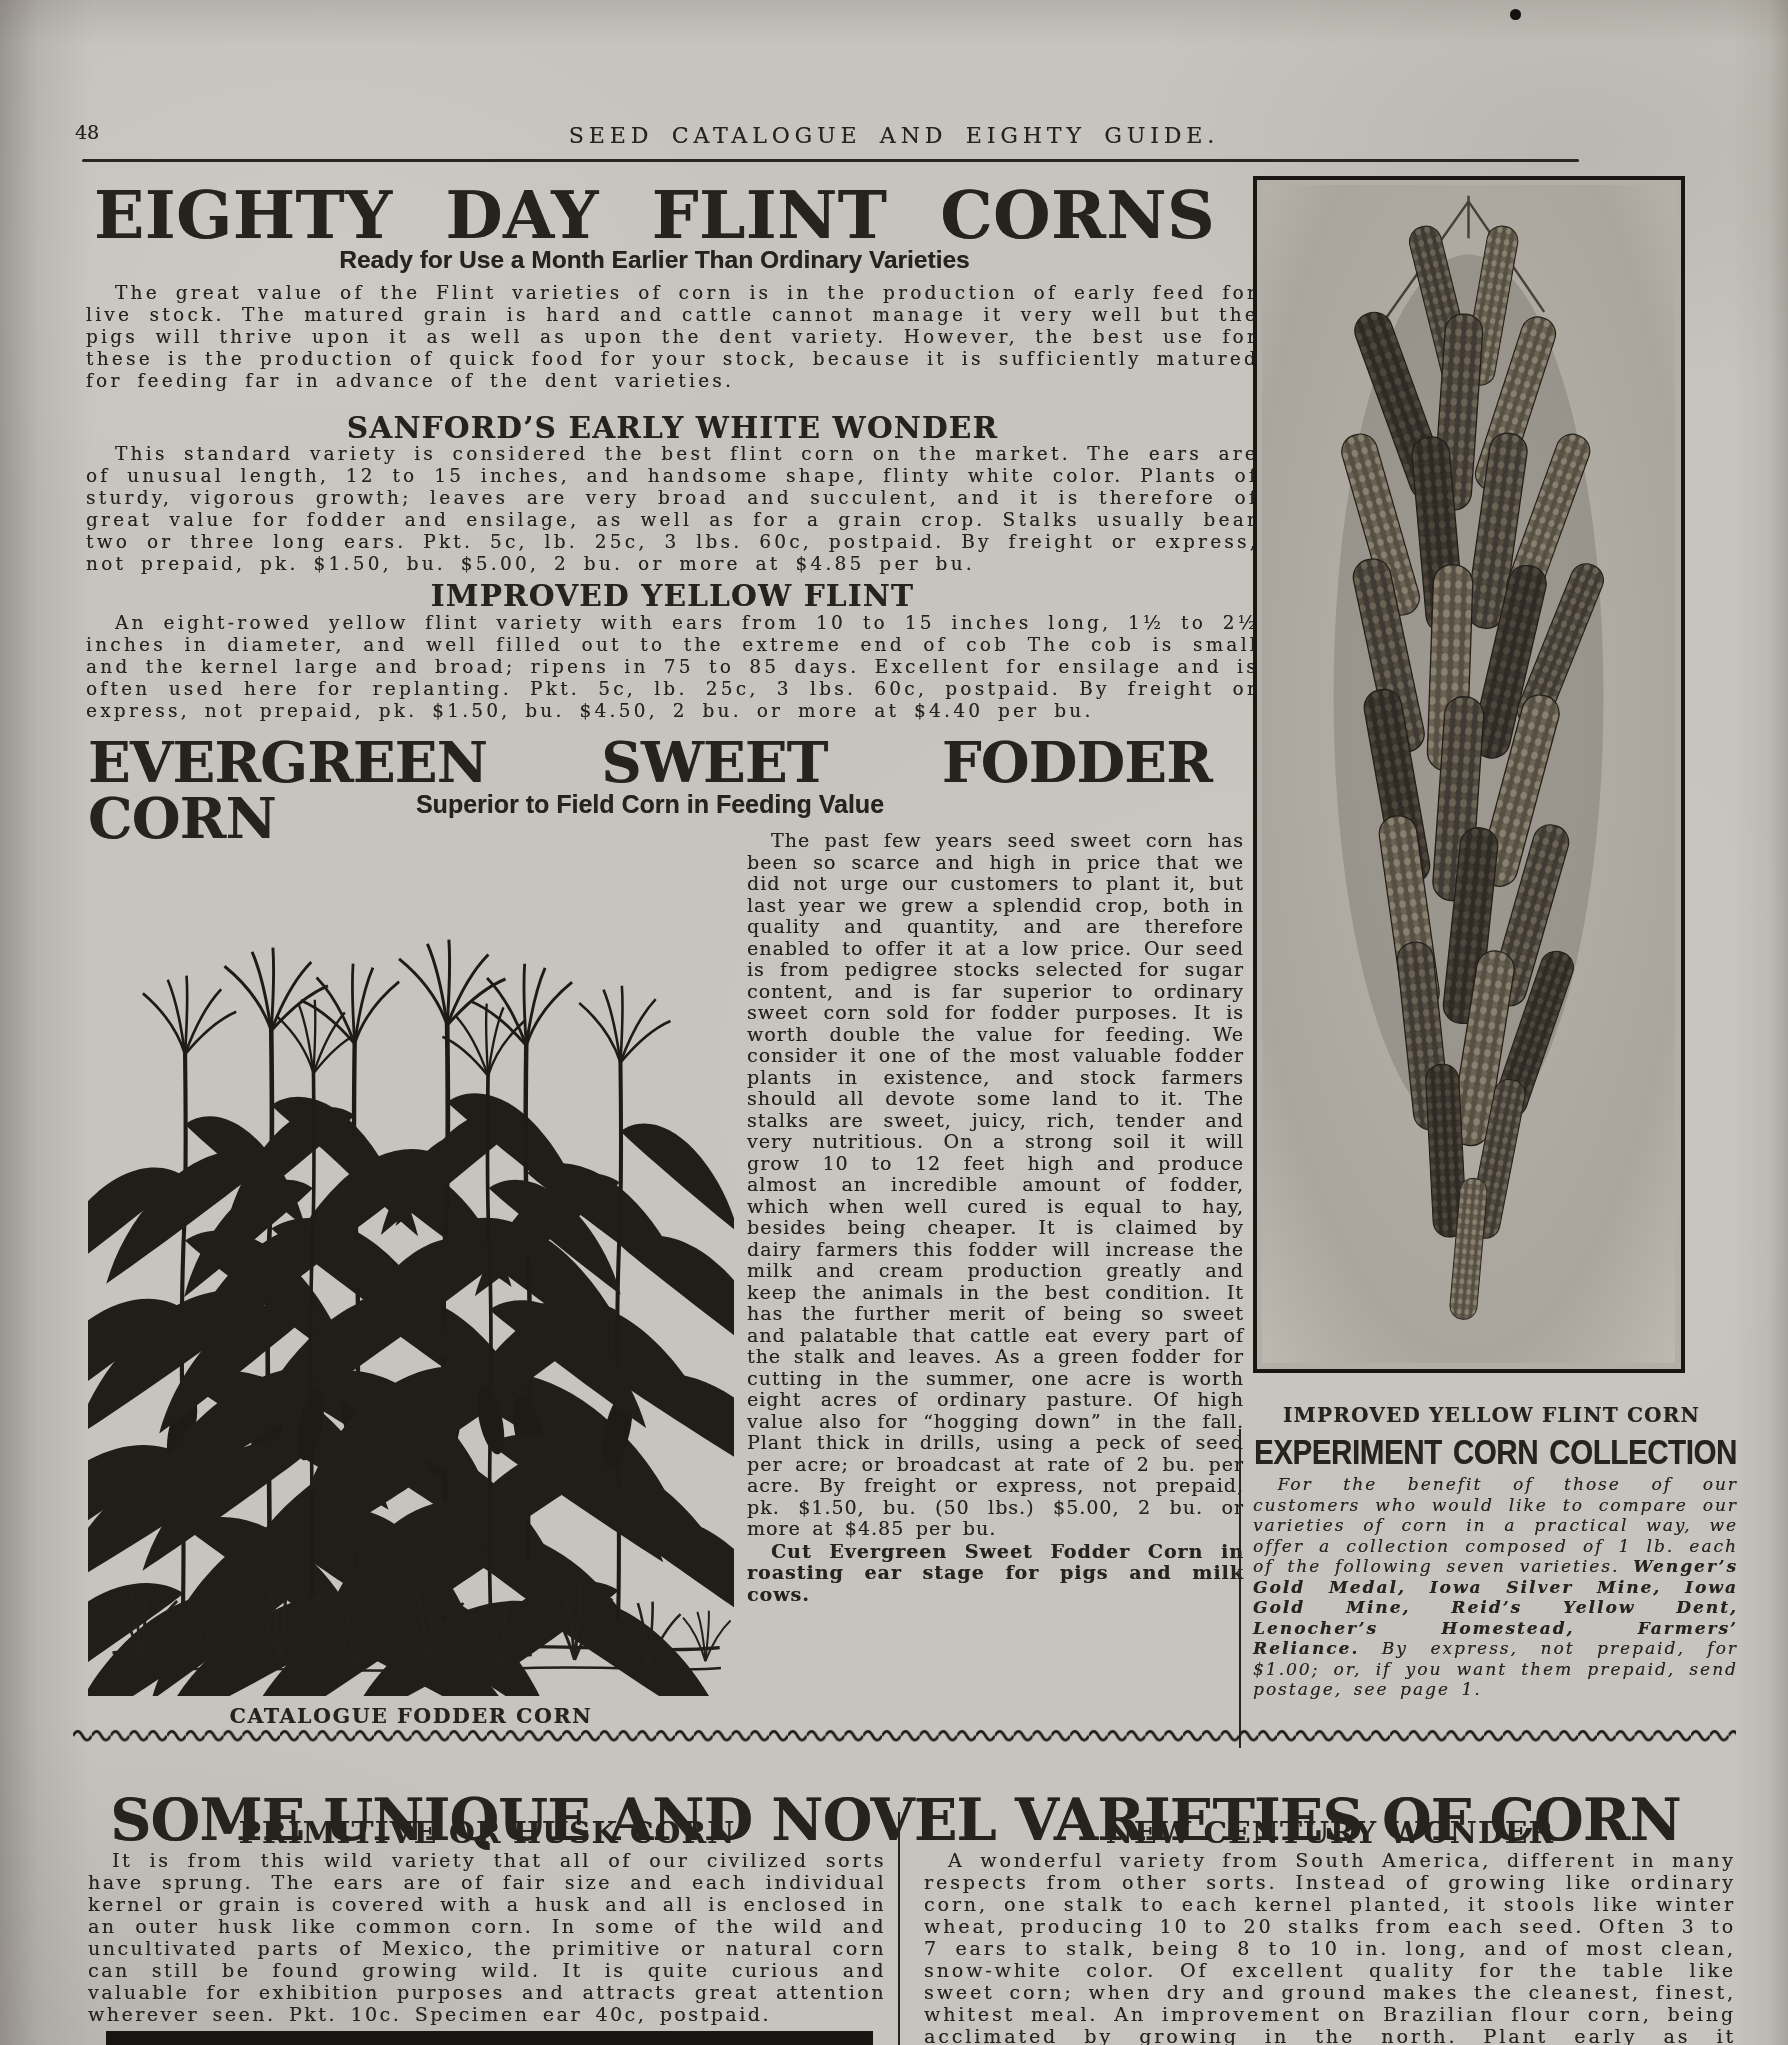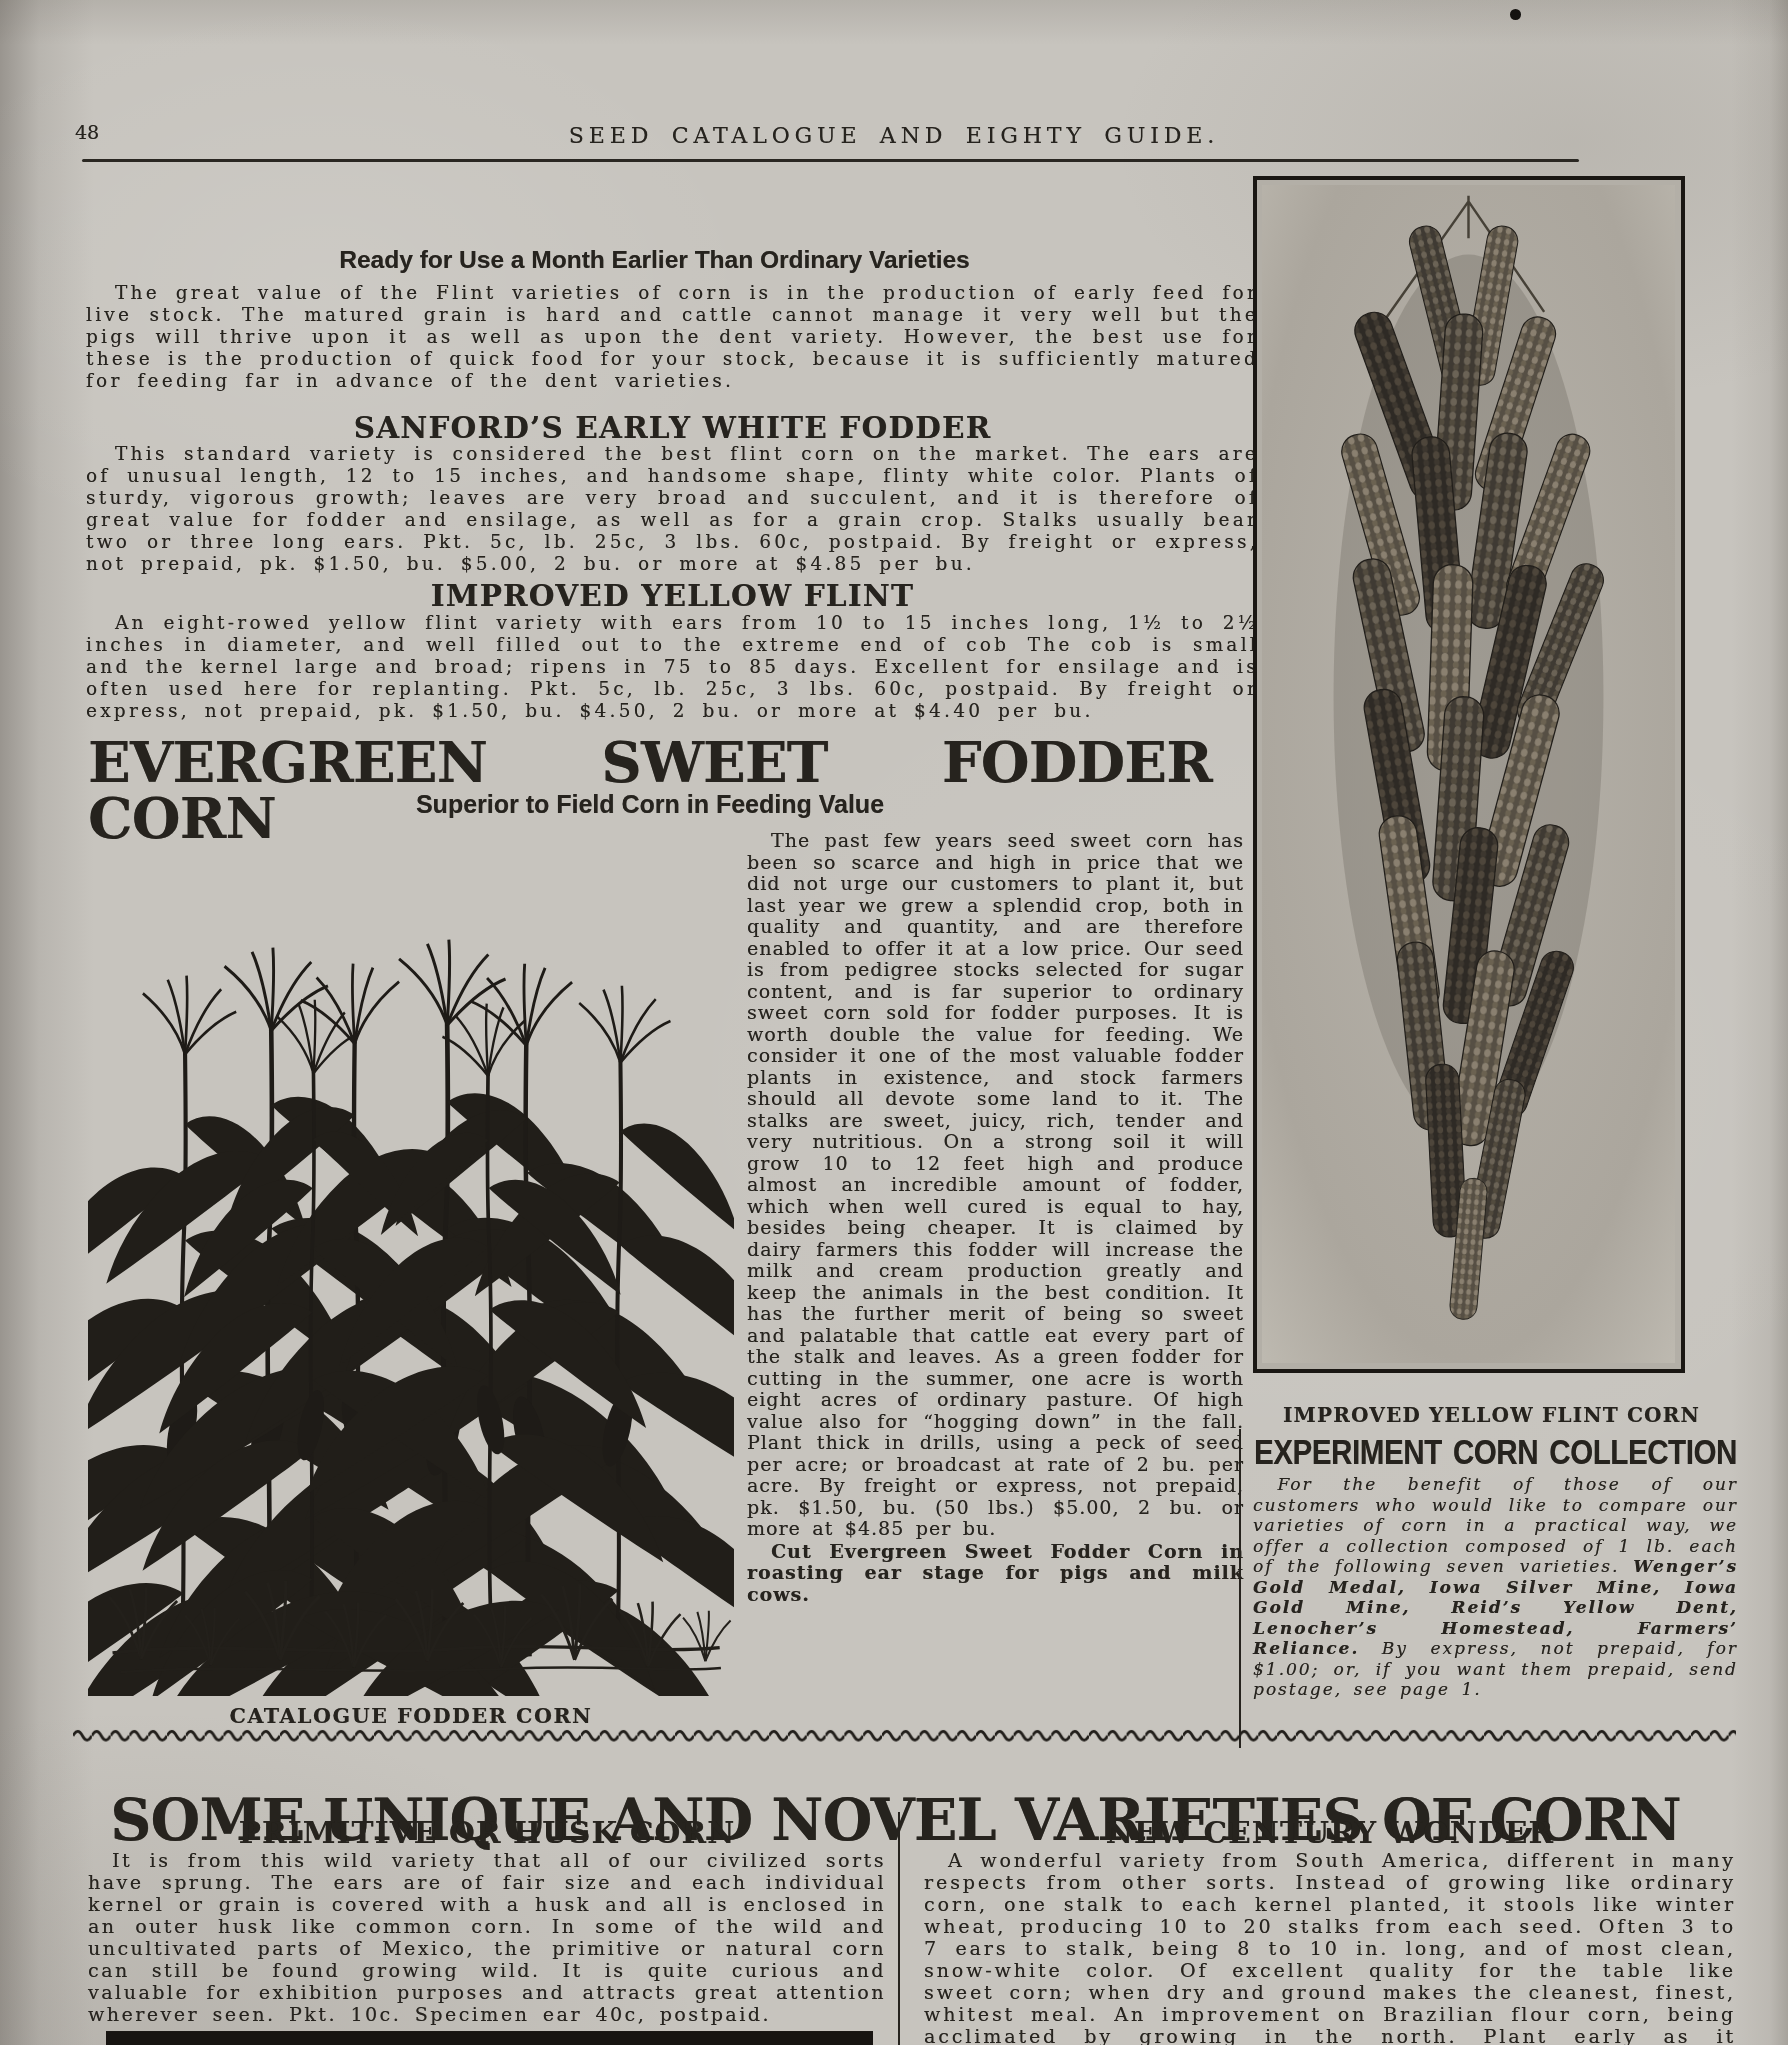"EIGHTY DAY FLINT CORNS" div.abs { html: none -> <div>EIGHTY DAY FLINT CORNS</div> }
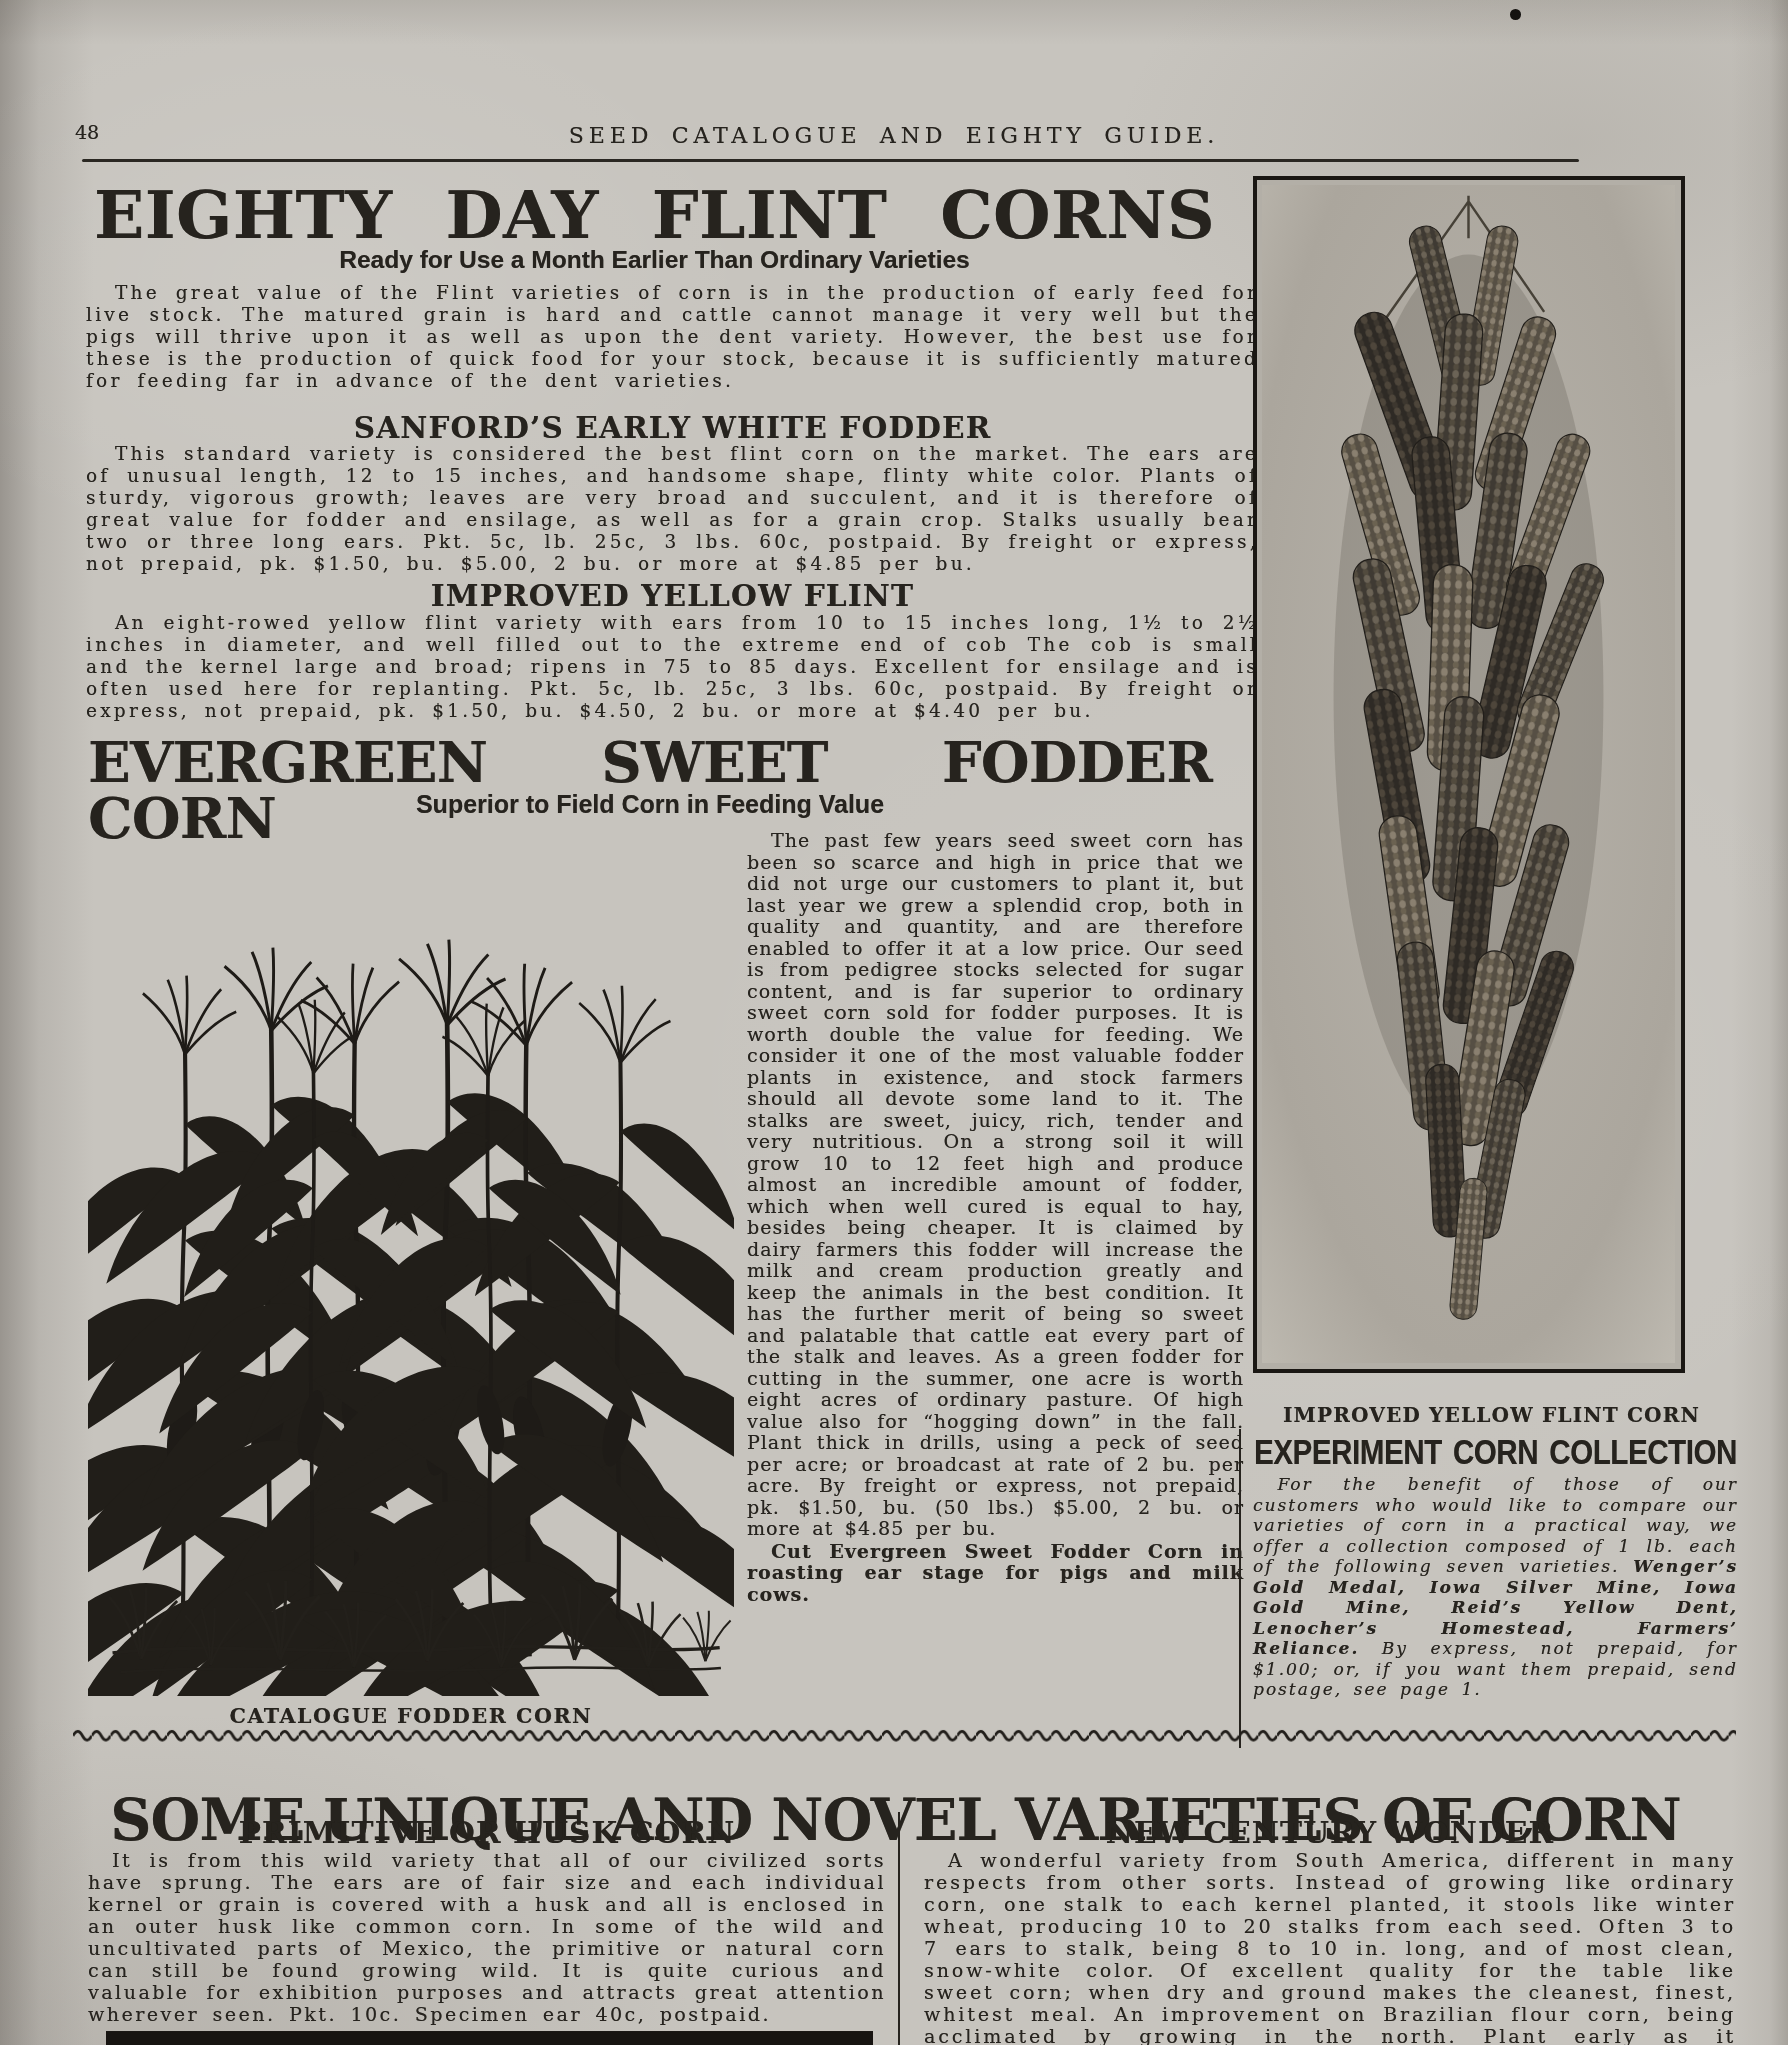"SANFORD’S EARLY WHITE FODDER" div.abs { text: FODDER -> WONDER }
